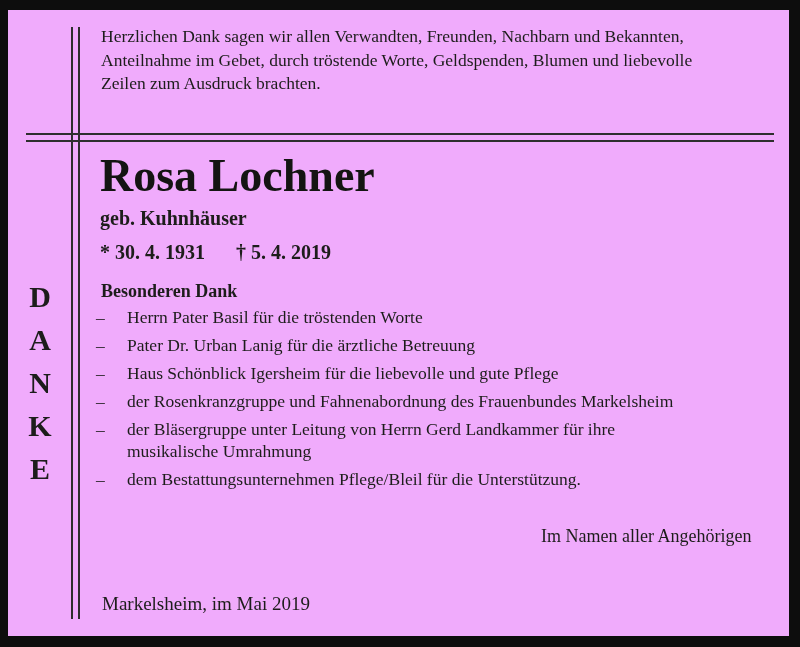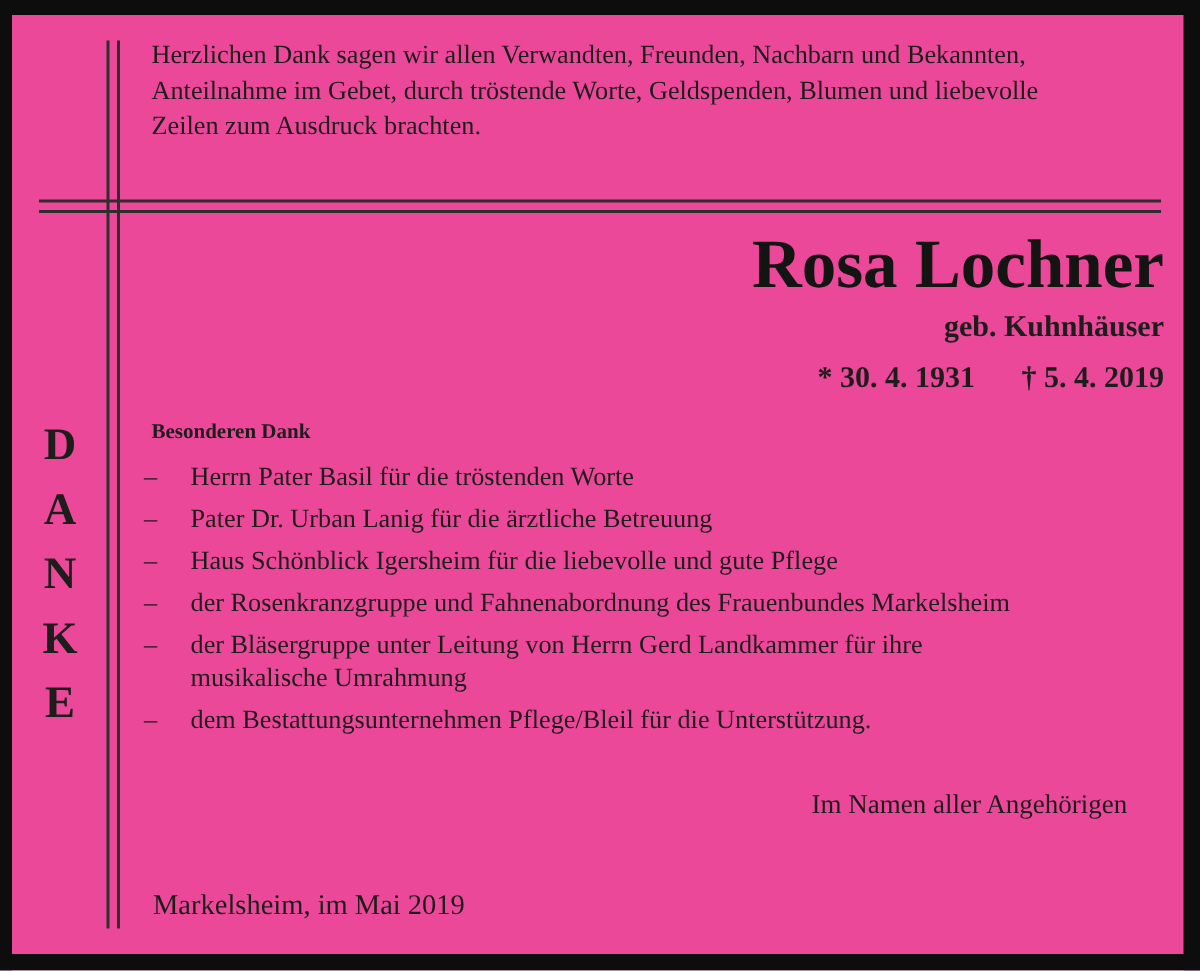"Herzlichen Dank sagen wir allen" .page { background: #ec4899 -> #f0abfc }
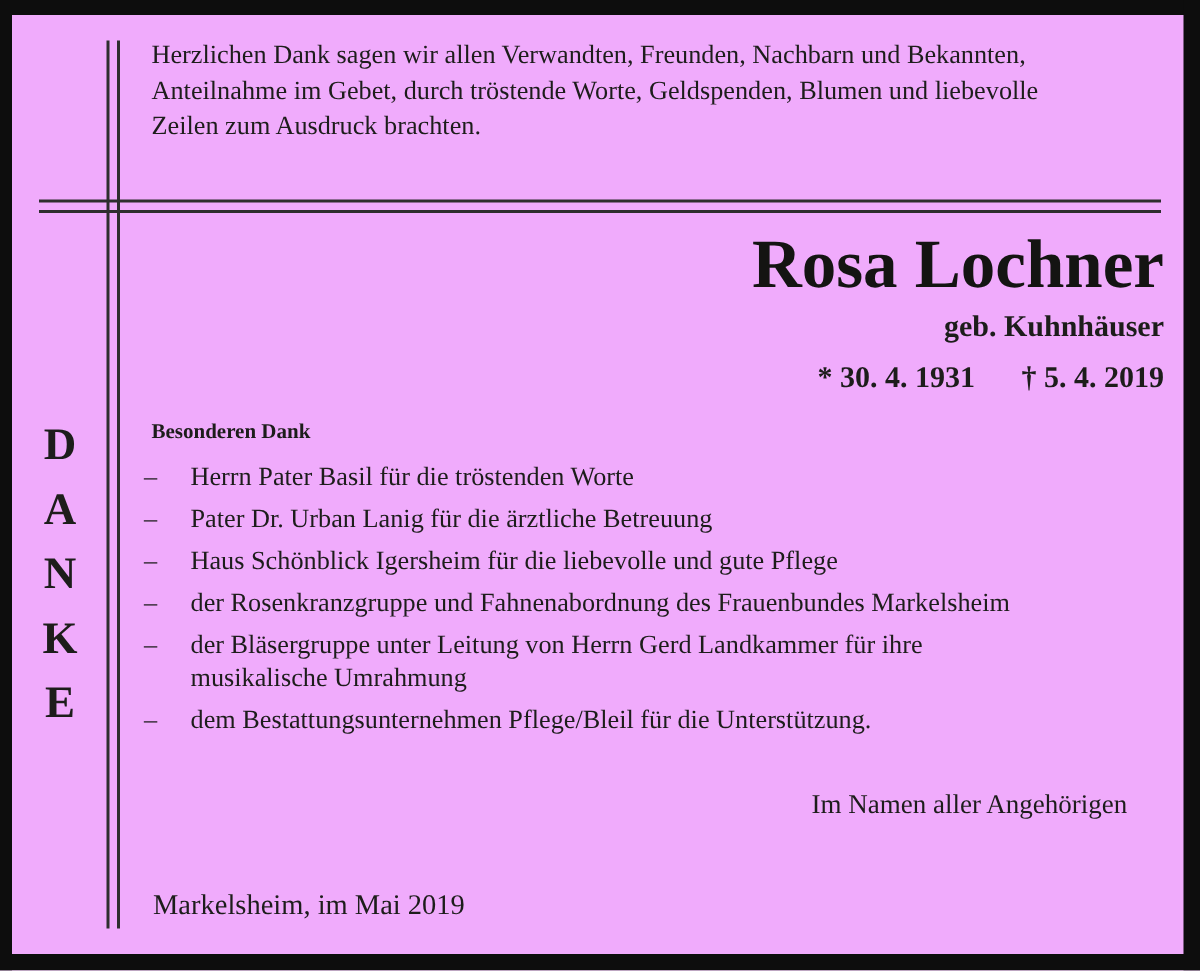"Rosa Lochner" .center-col { text-align: right -> left }
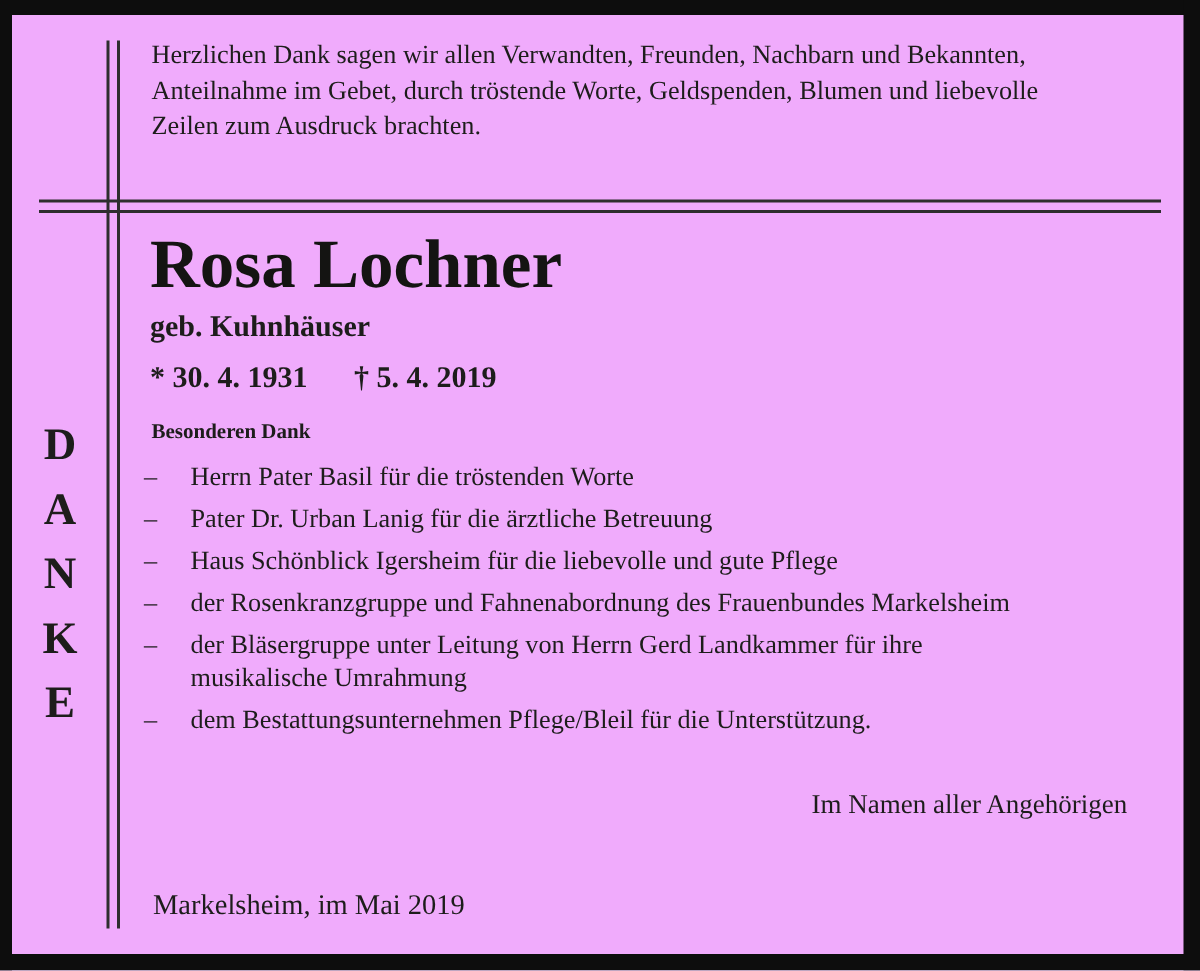"Besonderen Dank" .thanks-heading { font-size: 14px -> 18px }
